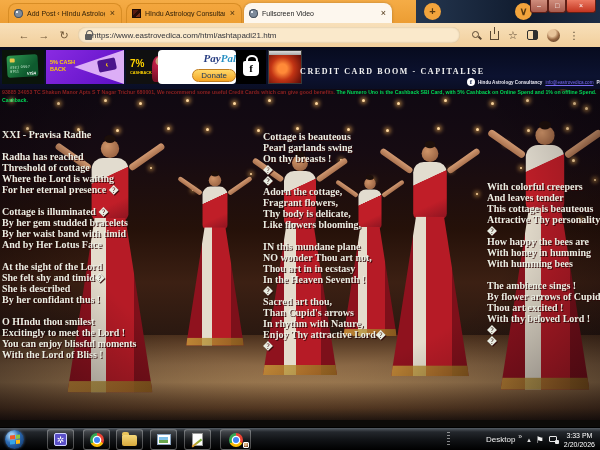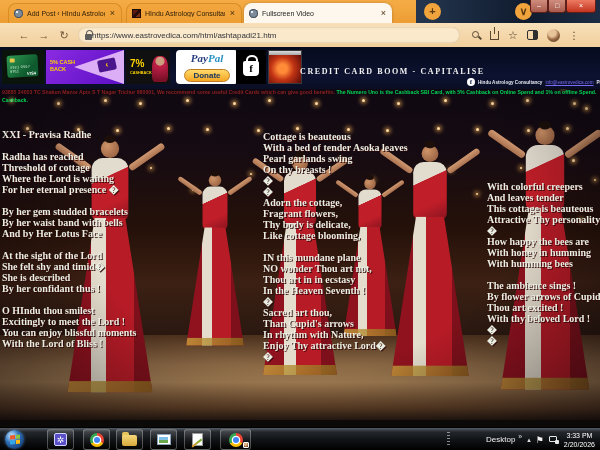"PayPal" .ad4 { left: 176px -> 158px; text-align: center -> right; width: 62px -> 78px }
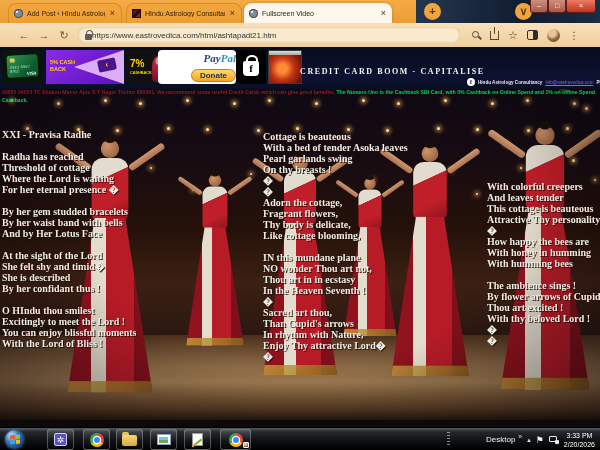"Donate" .pp-donate { font-weight: bold -> normal }
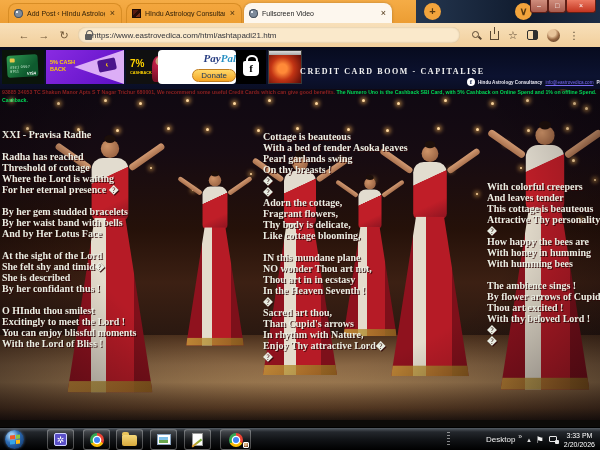"With a bed of tender" div.pline { html: <div>With a bed of tender Asoka leaves</div> -> none }
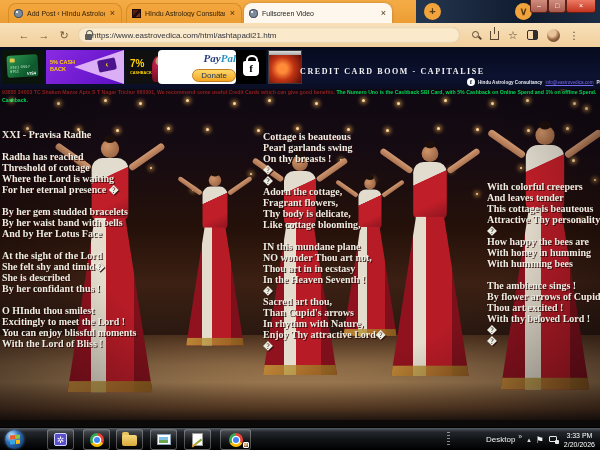"Cottage is illuminated �" div.pline { html: none -> <div>Cottage is illuminated �</div> }
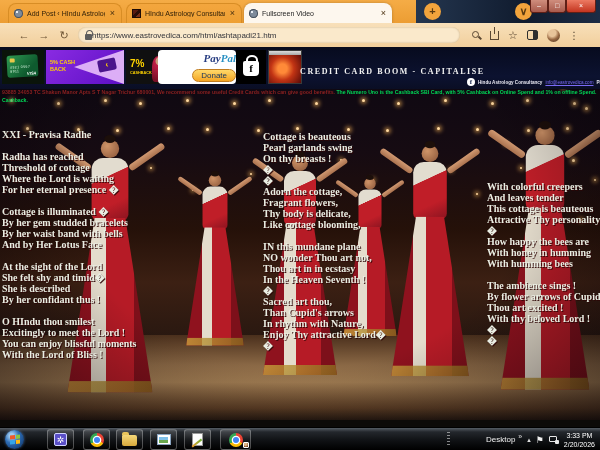"Like cottage blooming," div.pline { text: cottage -> flowers }
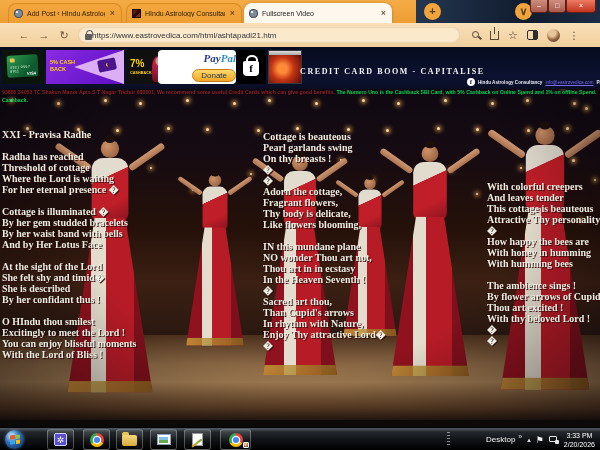"By her waist band with" div.pline { text: bells -> timid }
